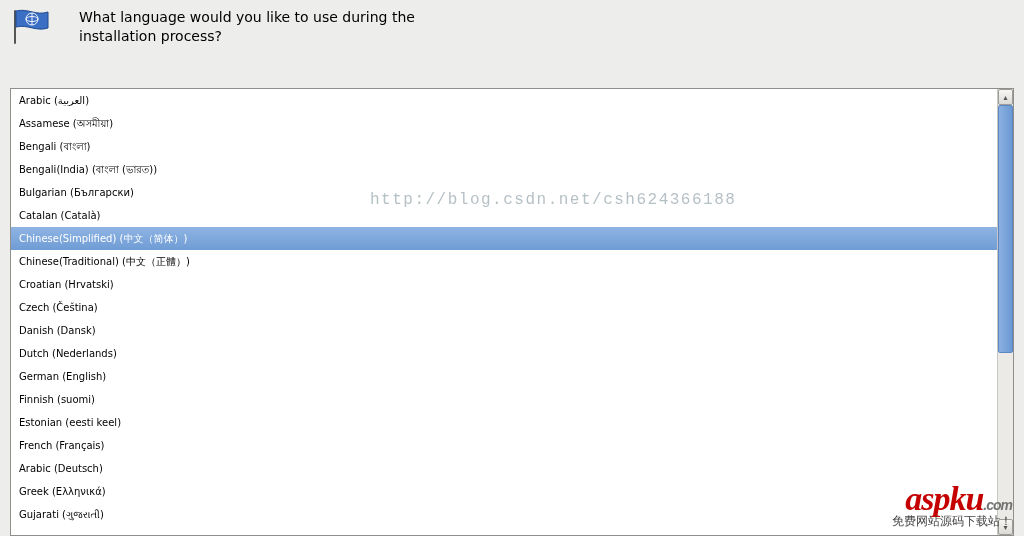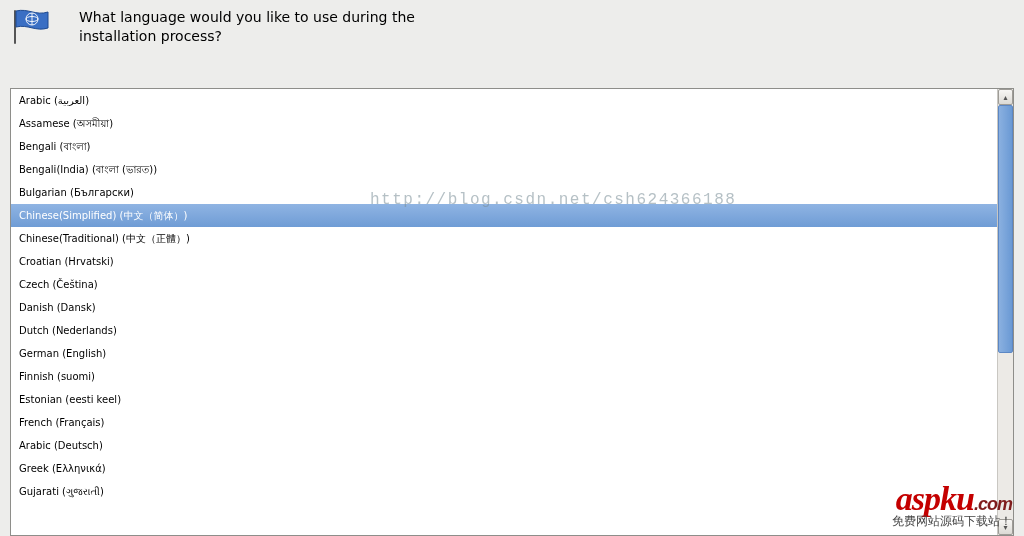"Catalan (Català)" div.lang-item { html: none -> <div>Catalan (Català)</div> }
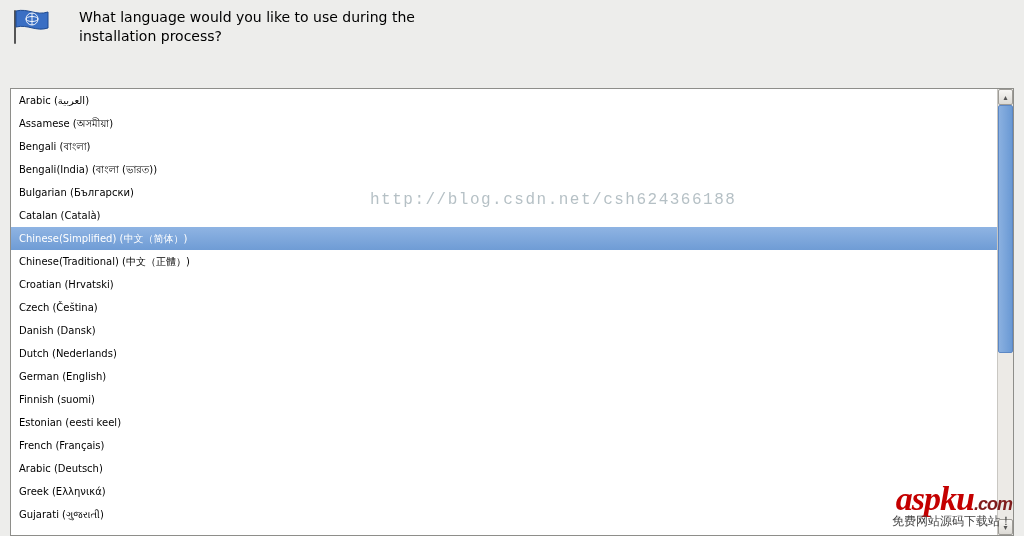".com" .watermark-brand .big .dot { color: #7f1d1d -> #737373; font-size: 18px -> 14px }
